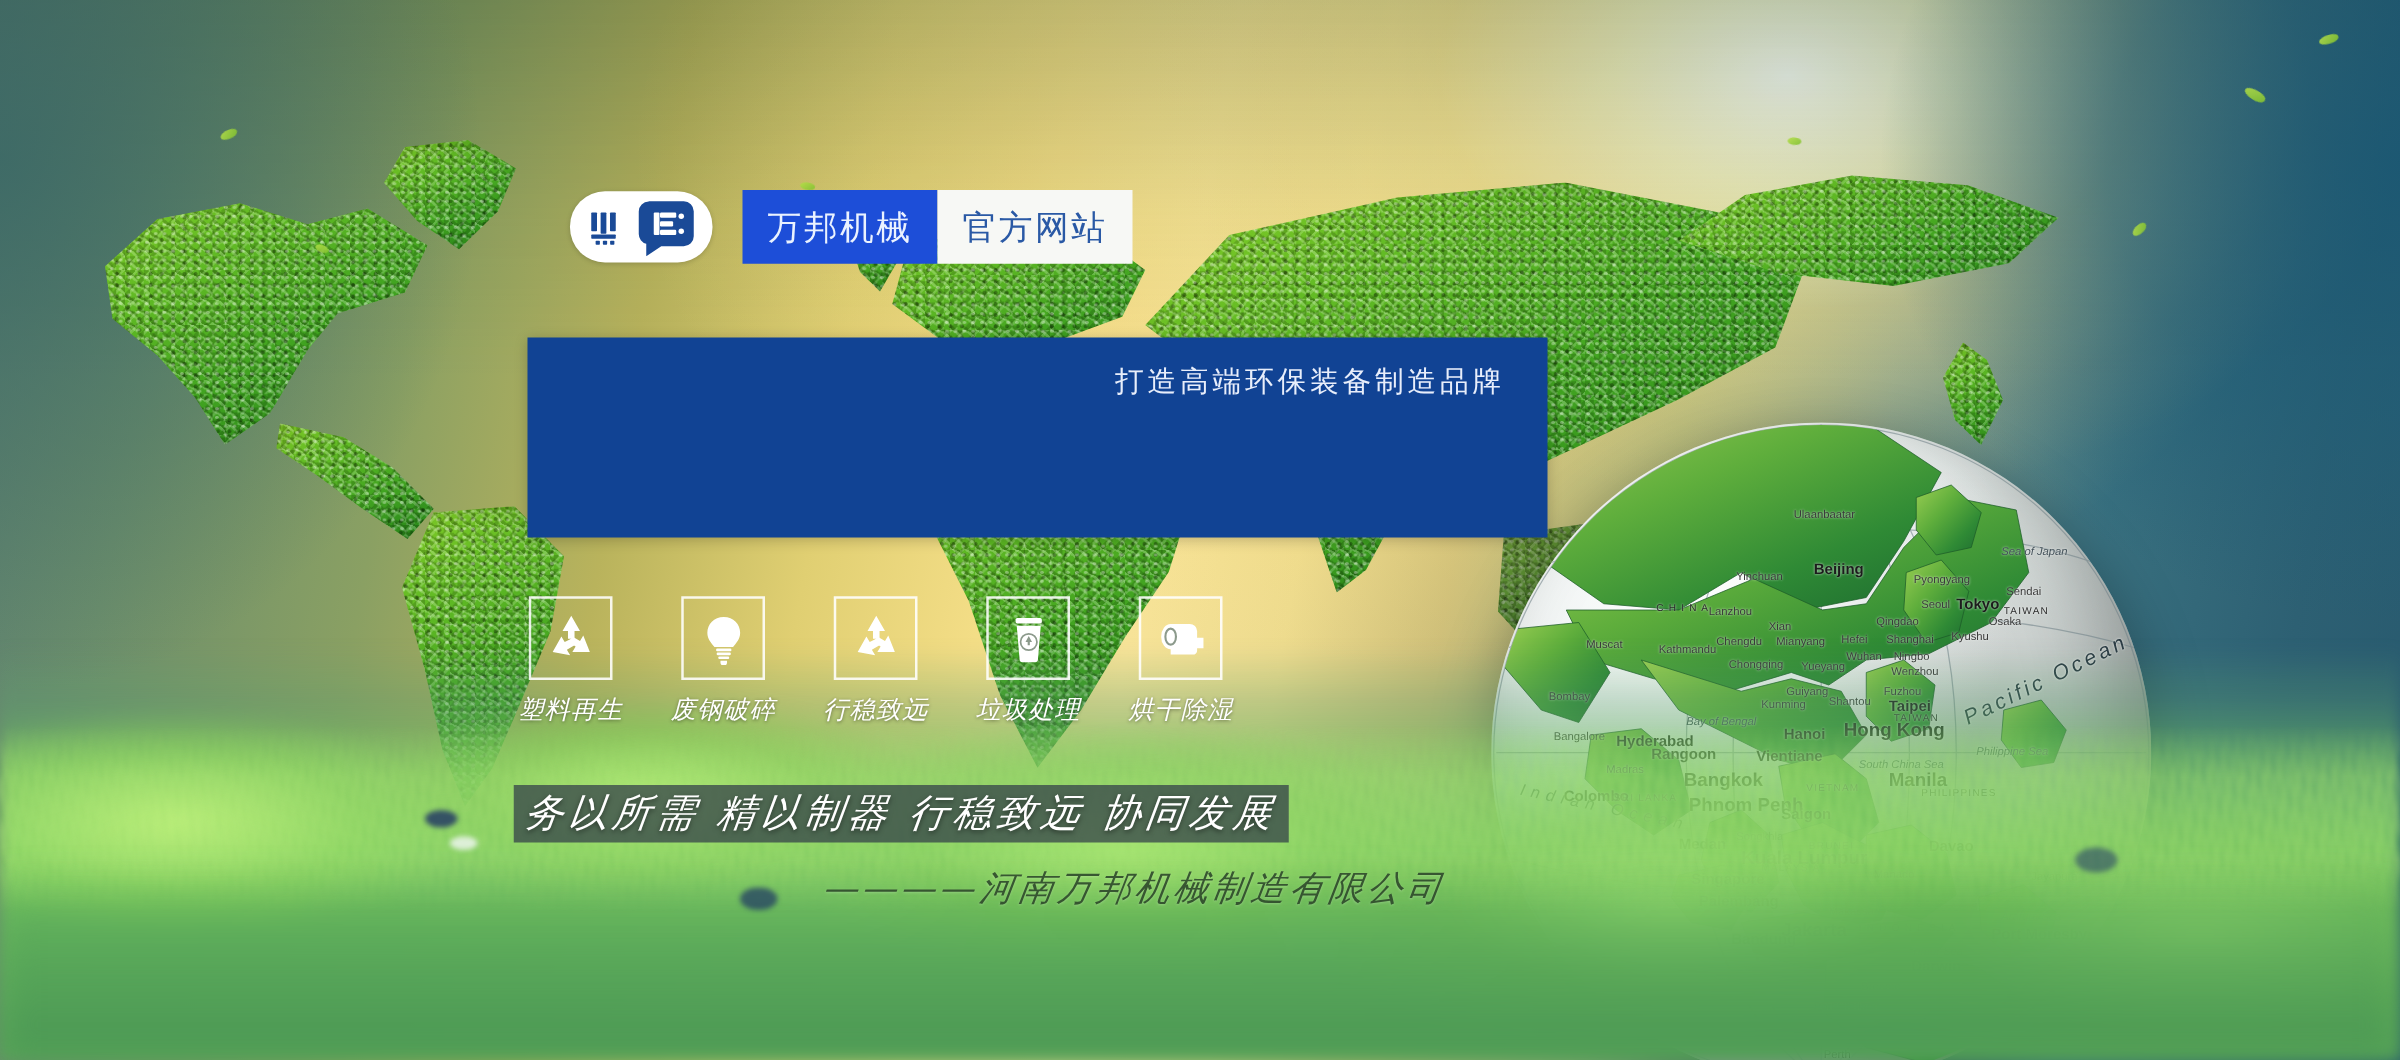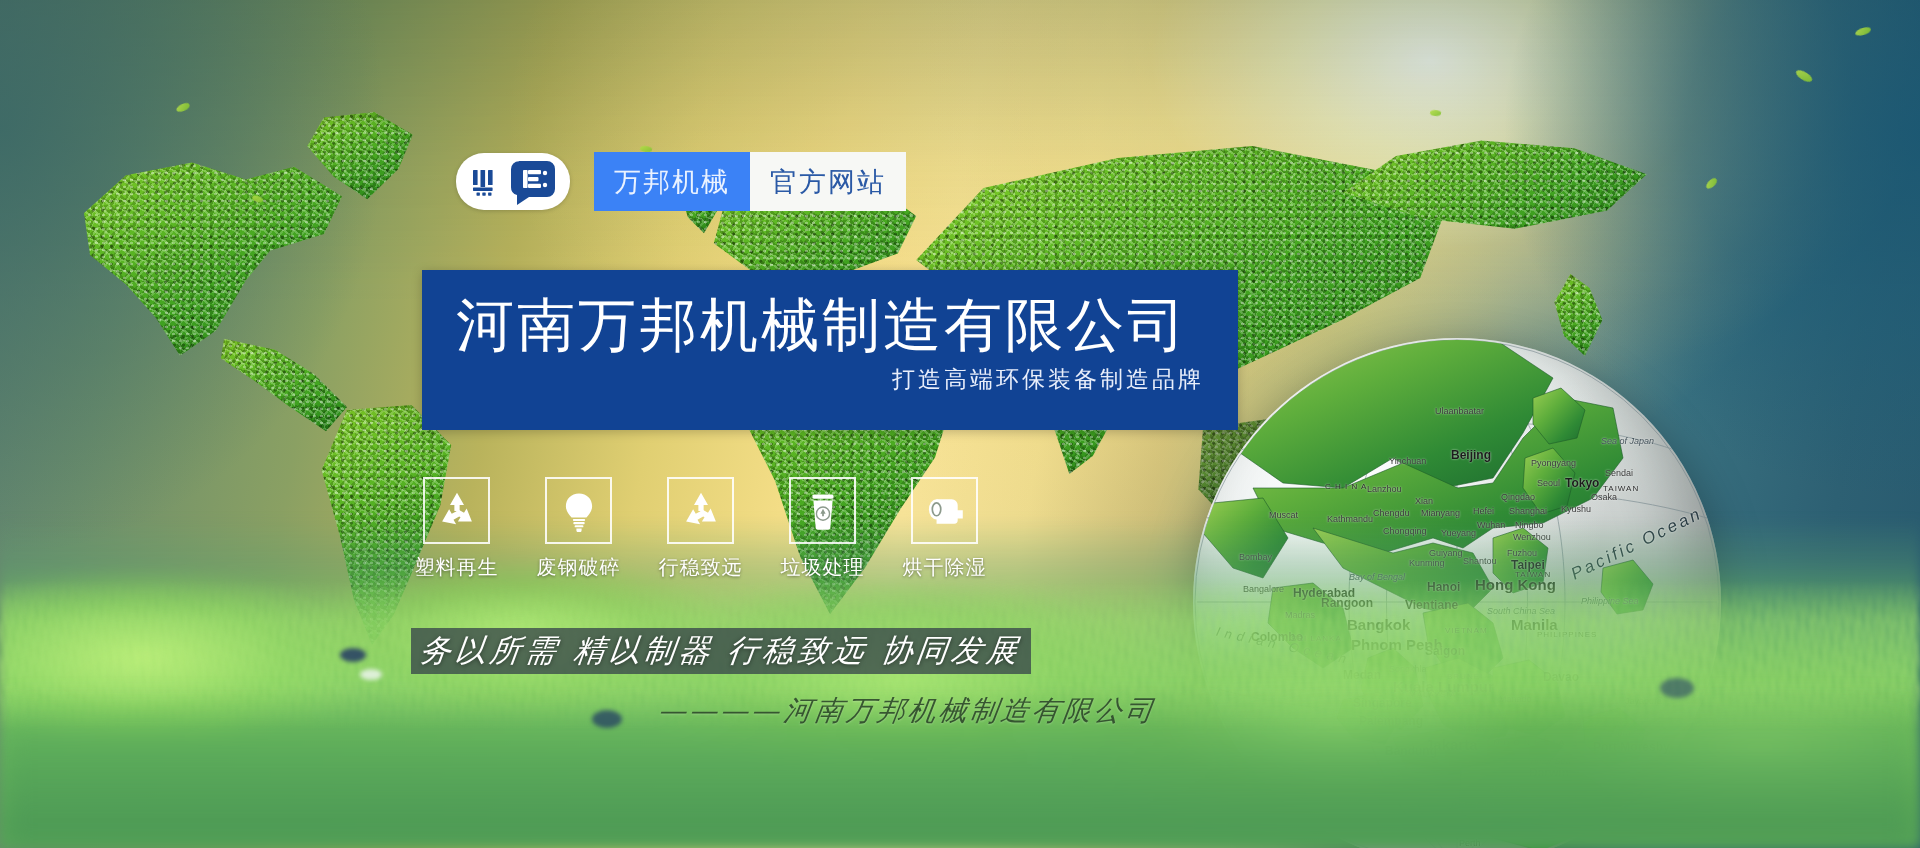"万邦机械" .tab-primary { background: #3b82f6 -> #1d4ed8 }
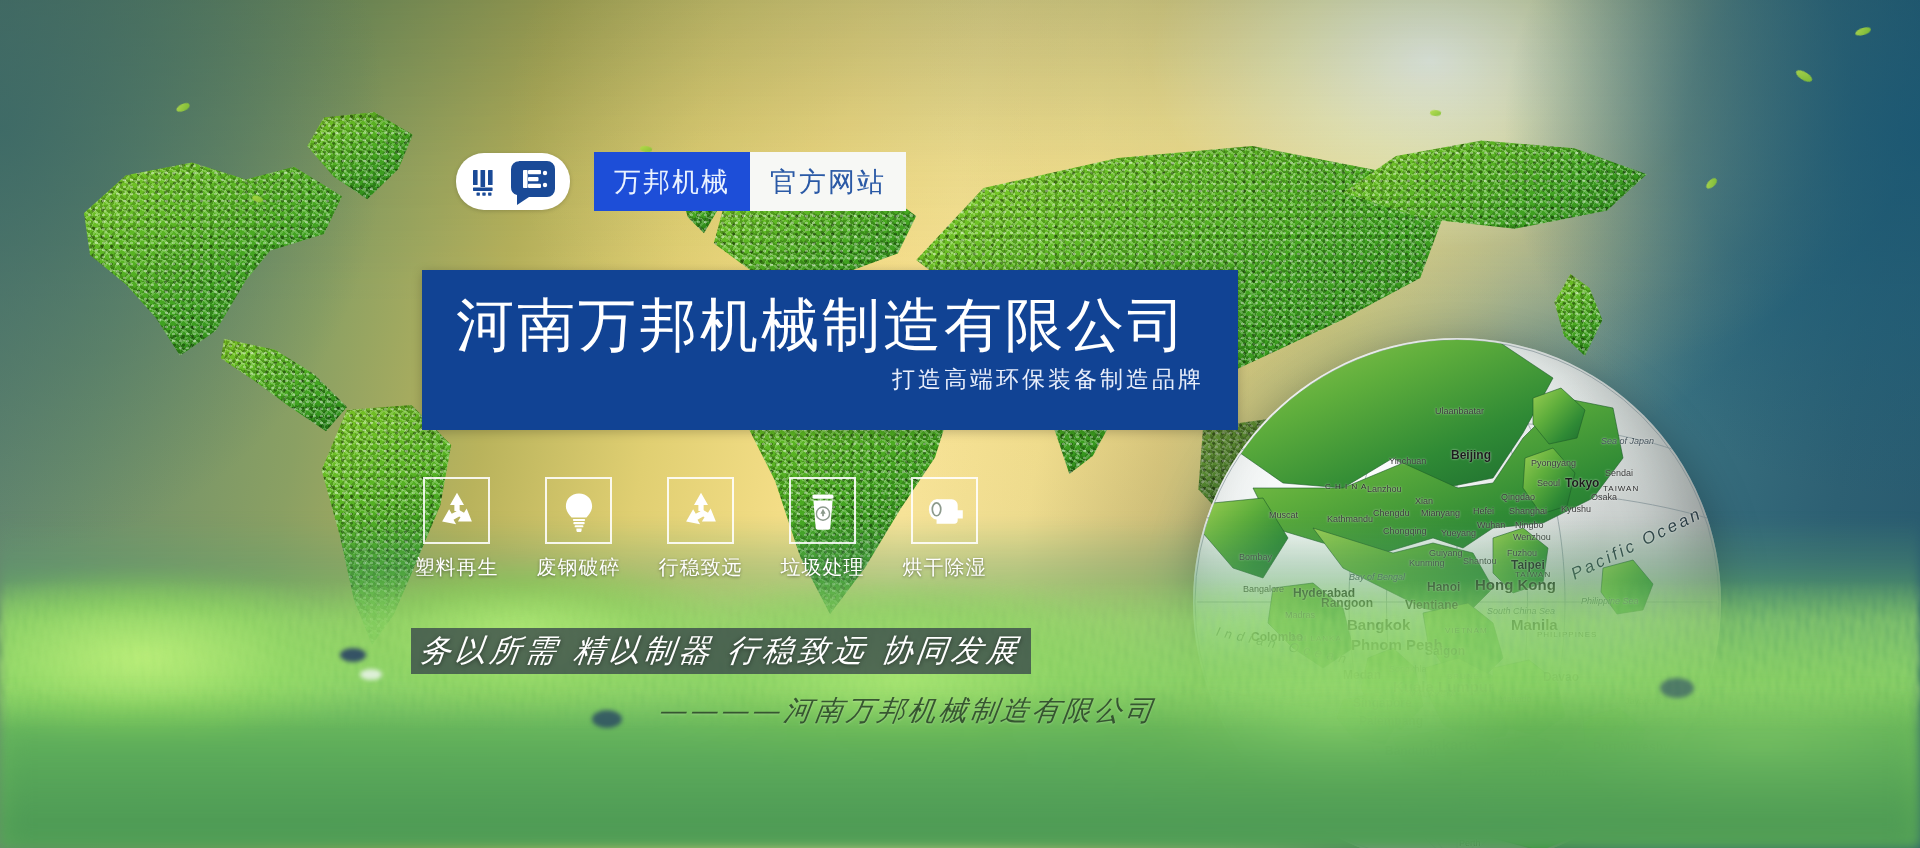"河南万邦机械制造有限公司" div.banner-title { html: <div>河南万邦机械制造有限公司</div> -> none }
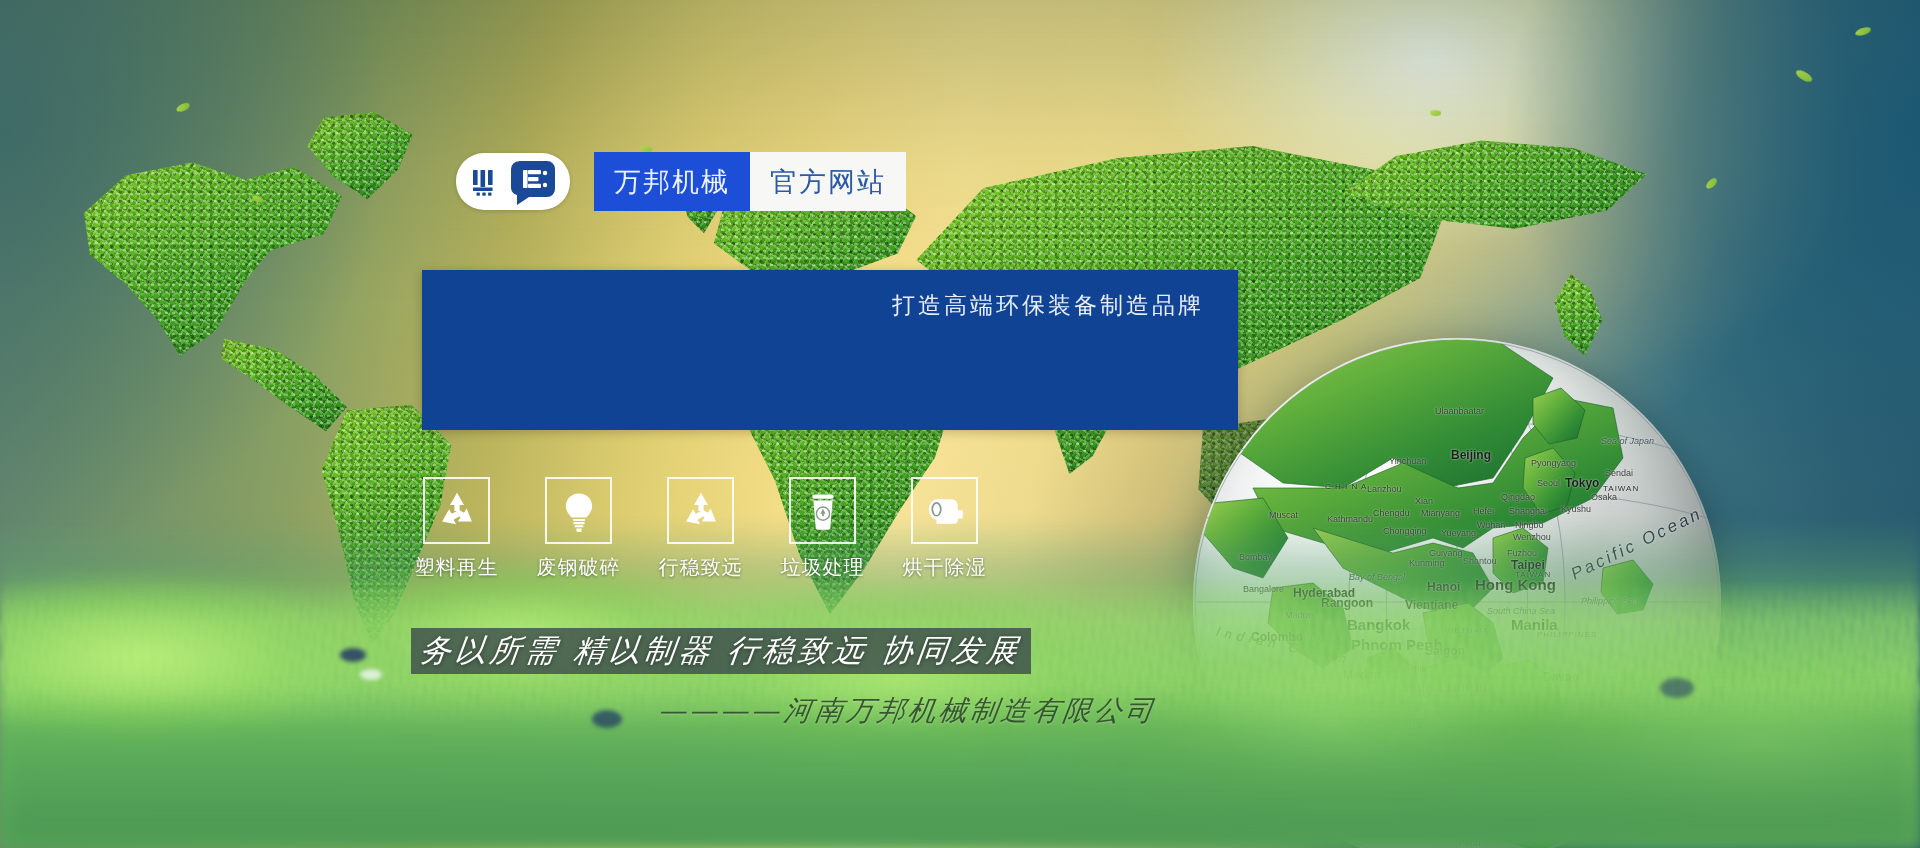"塑料再生" .feature-label { font-style: none -> italic }
